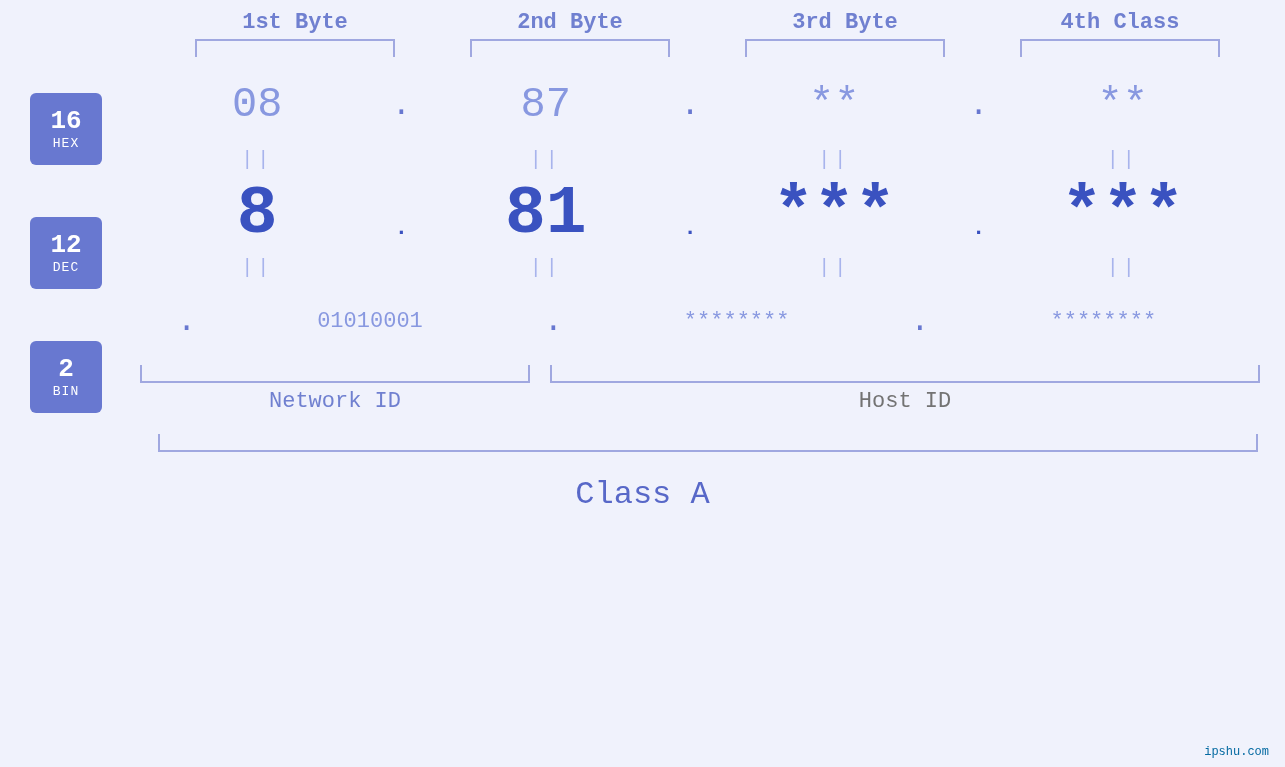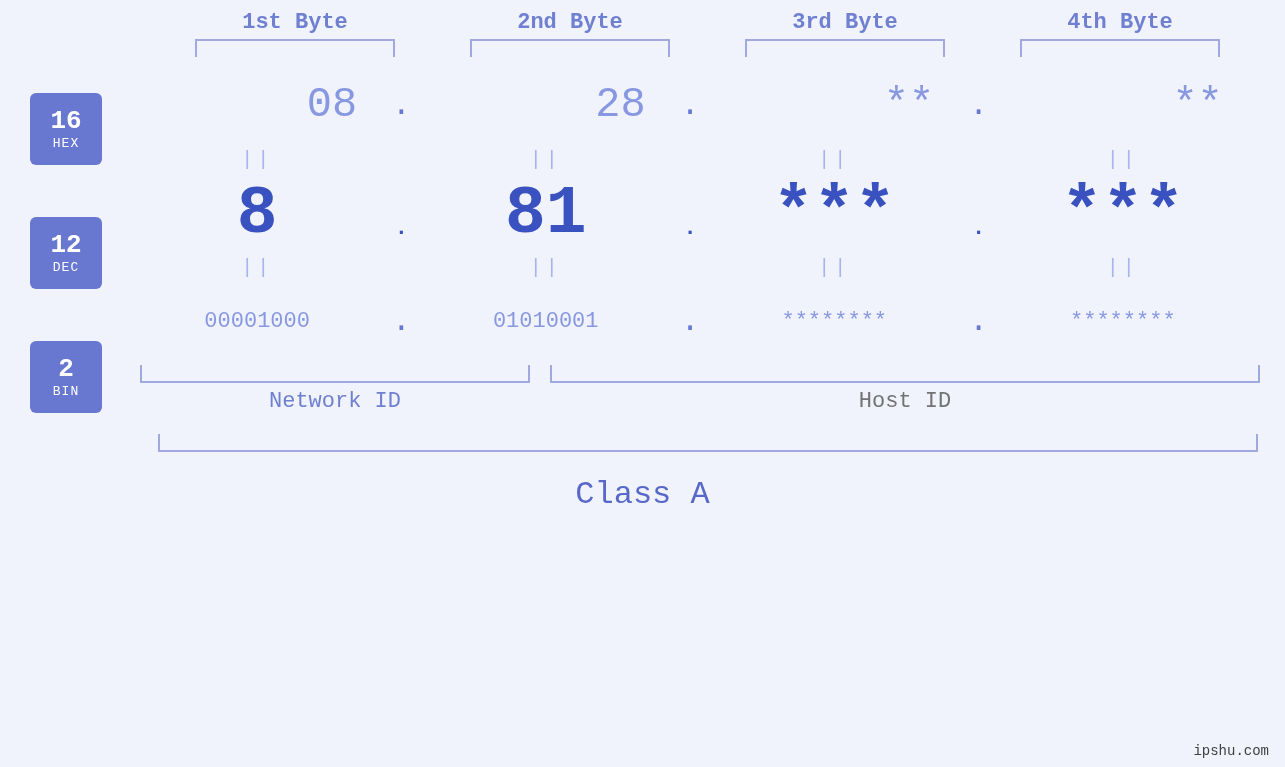"4th Byte" div.byte-label { text: Byte -> Class }
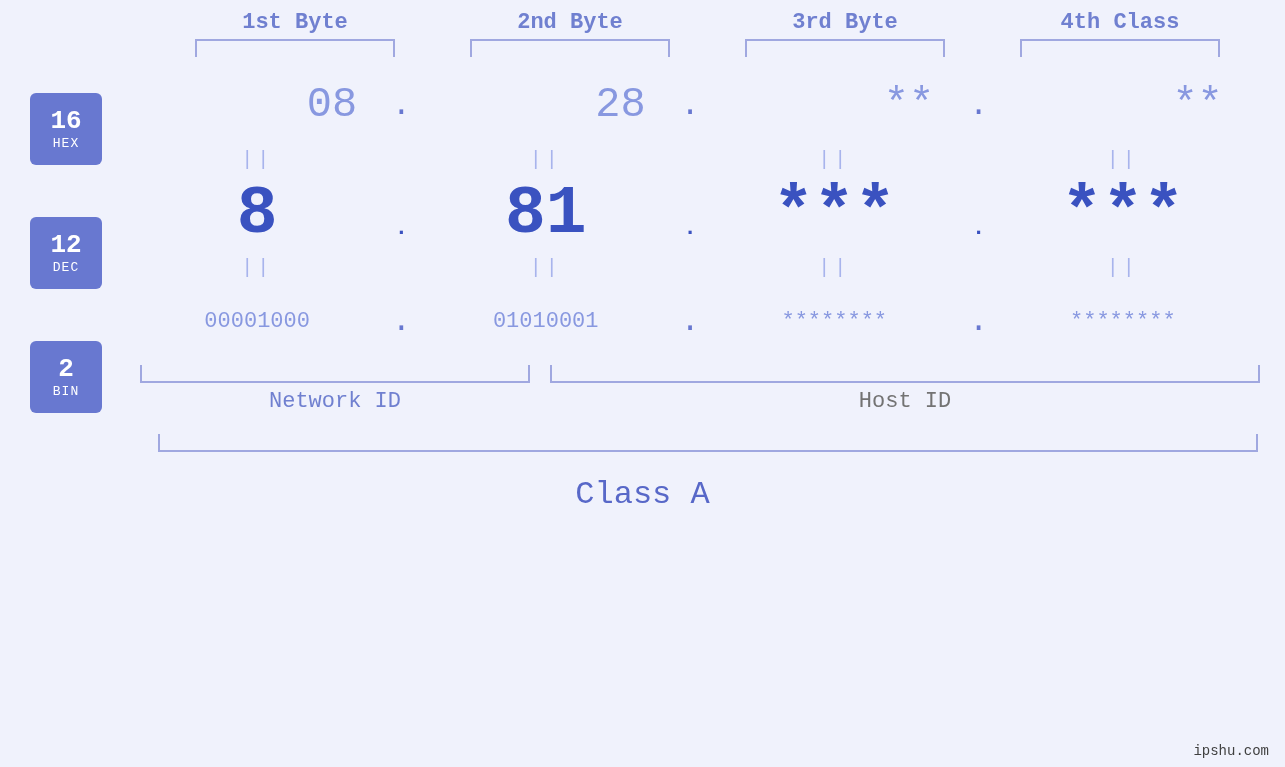"08" .hex-row .cell { text-align: right -> none }
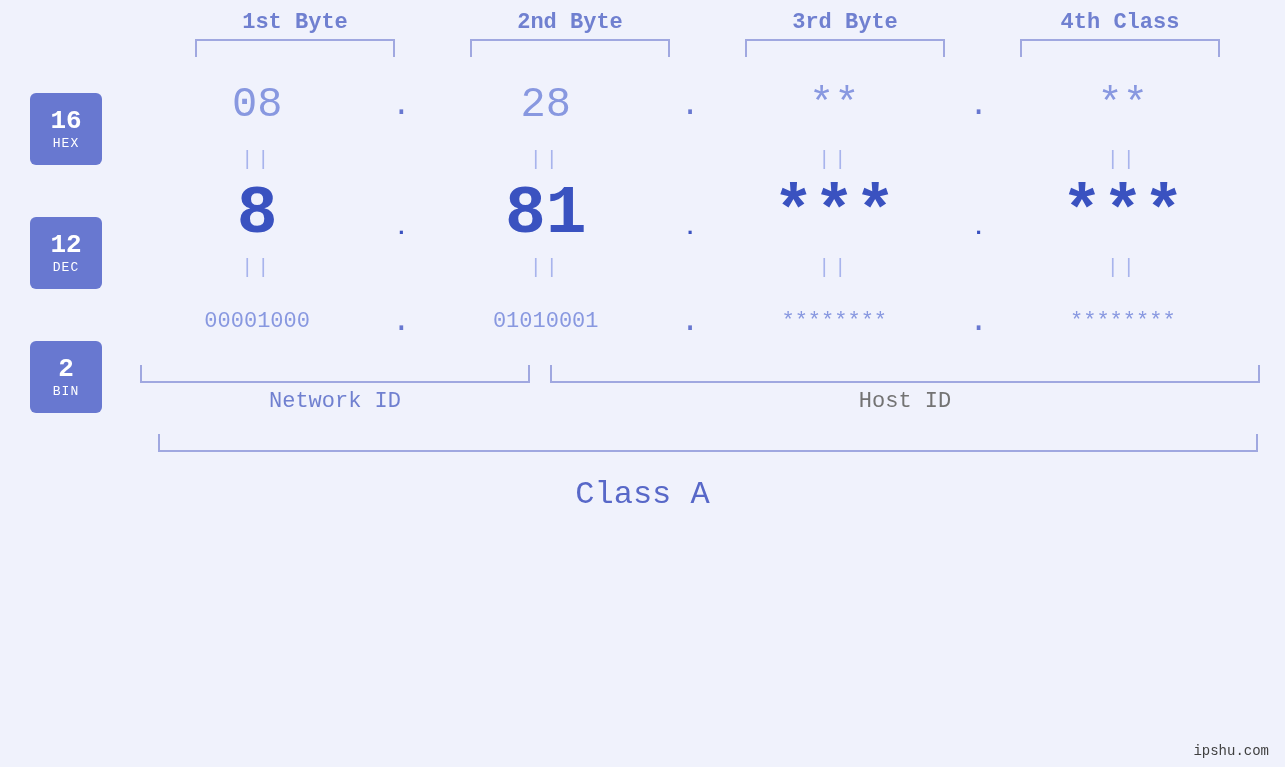"28" div.cell { text: 28 -> 87 }
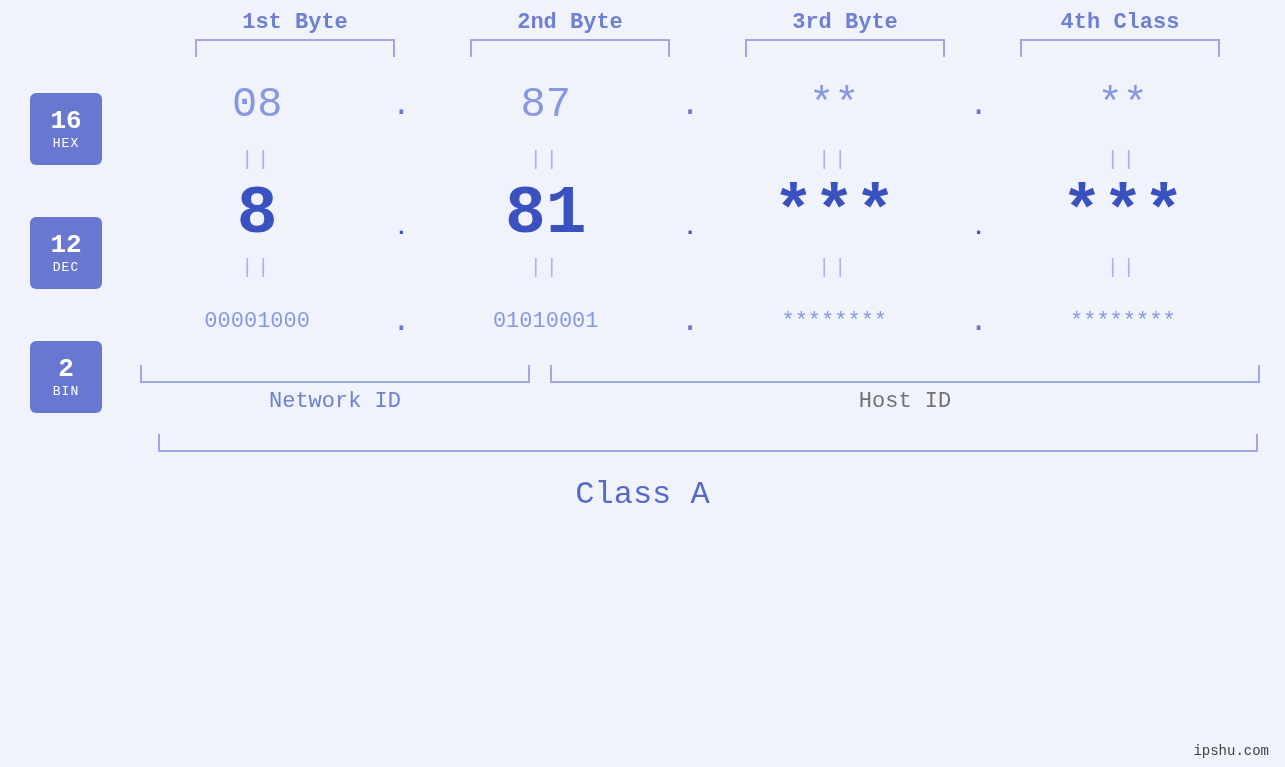"00001000" div.cell { html: <div>00001000</div> -> none }
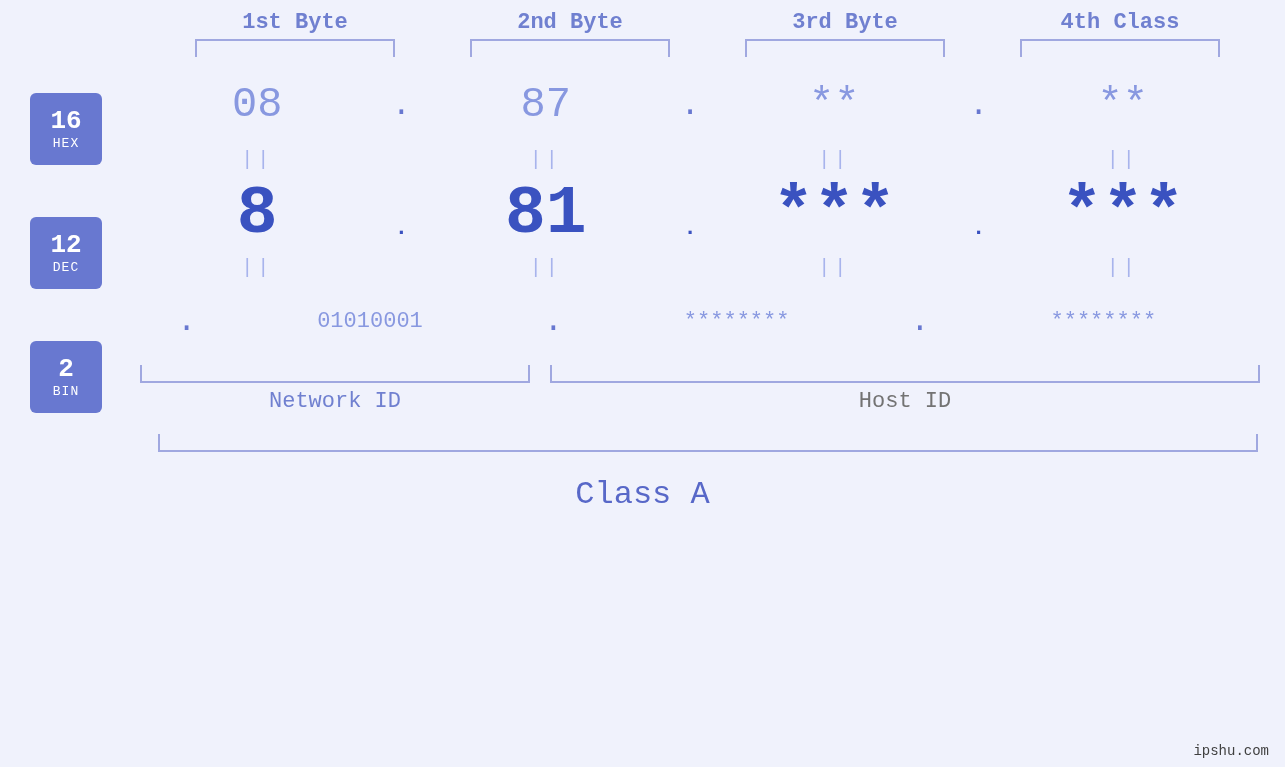"ipshu.com" .watermark { color: #404040 -> #0369a1; font-size: 14px -> 12px }
